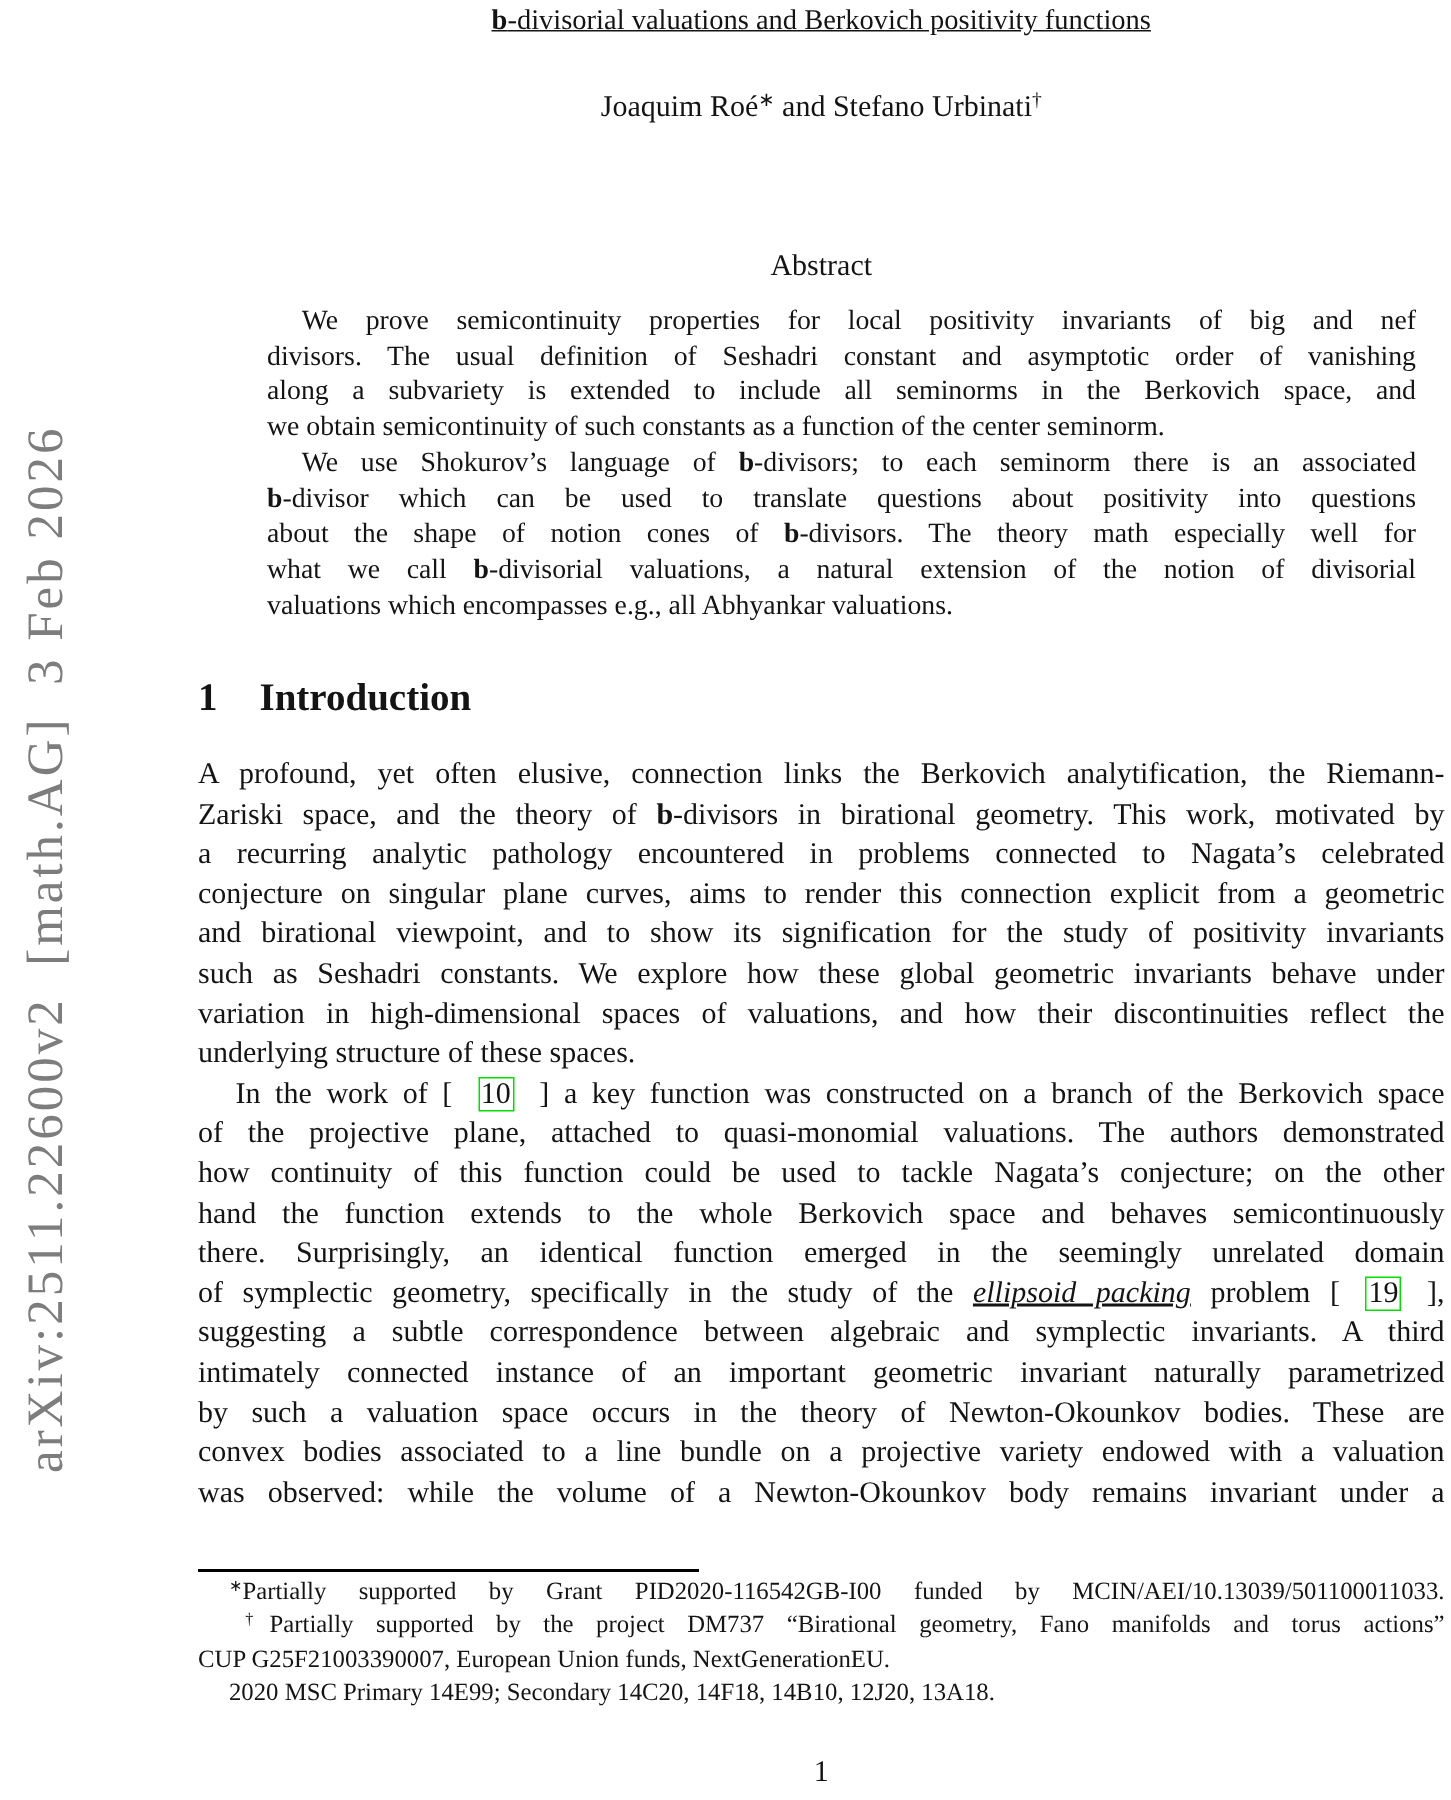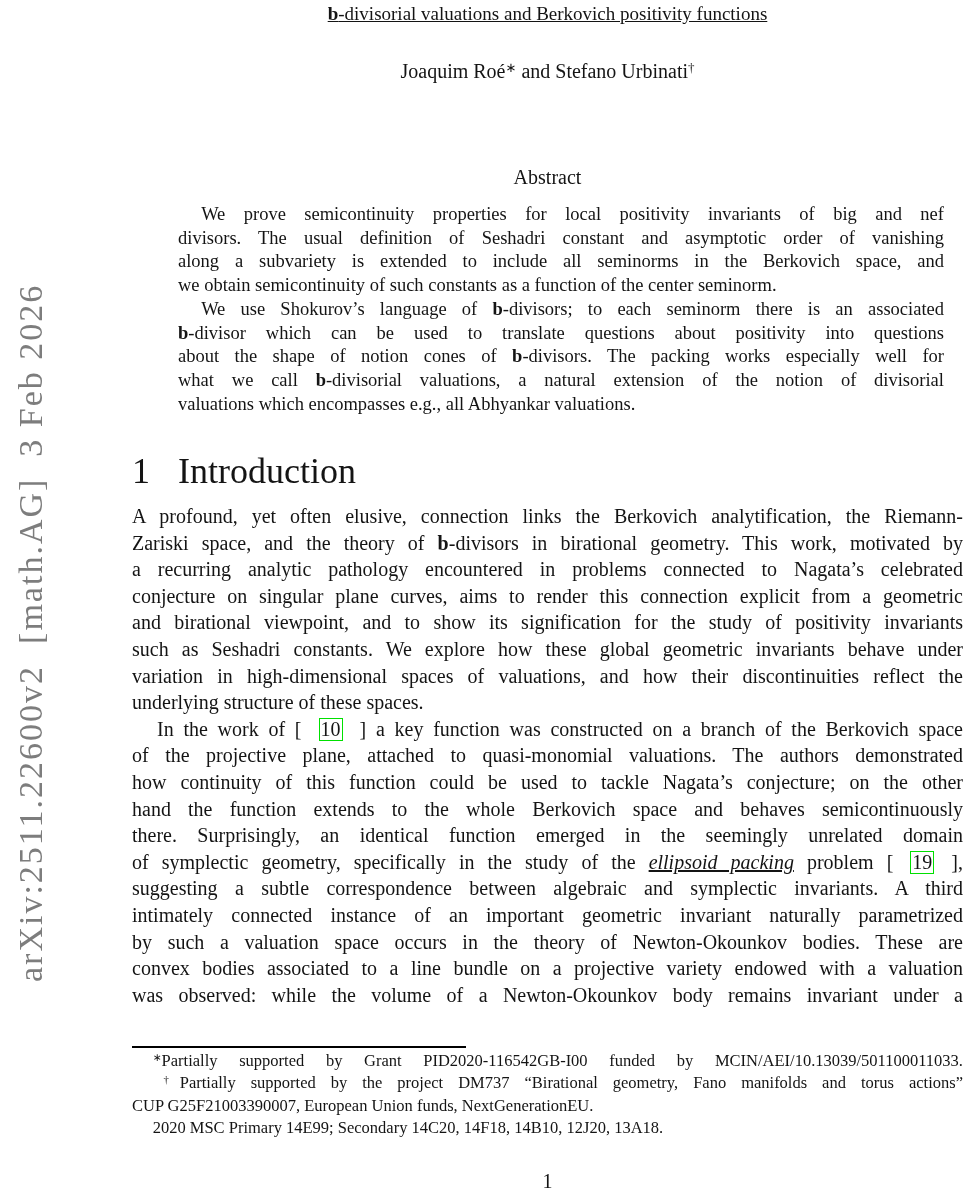"-divisors. The packing works especially" span { text: packing works -> theory math }
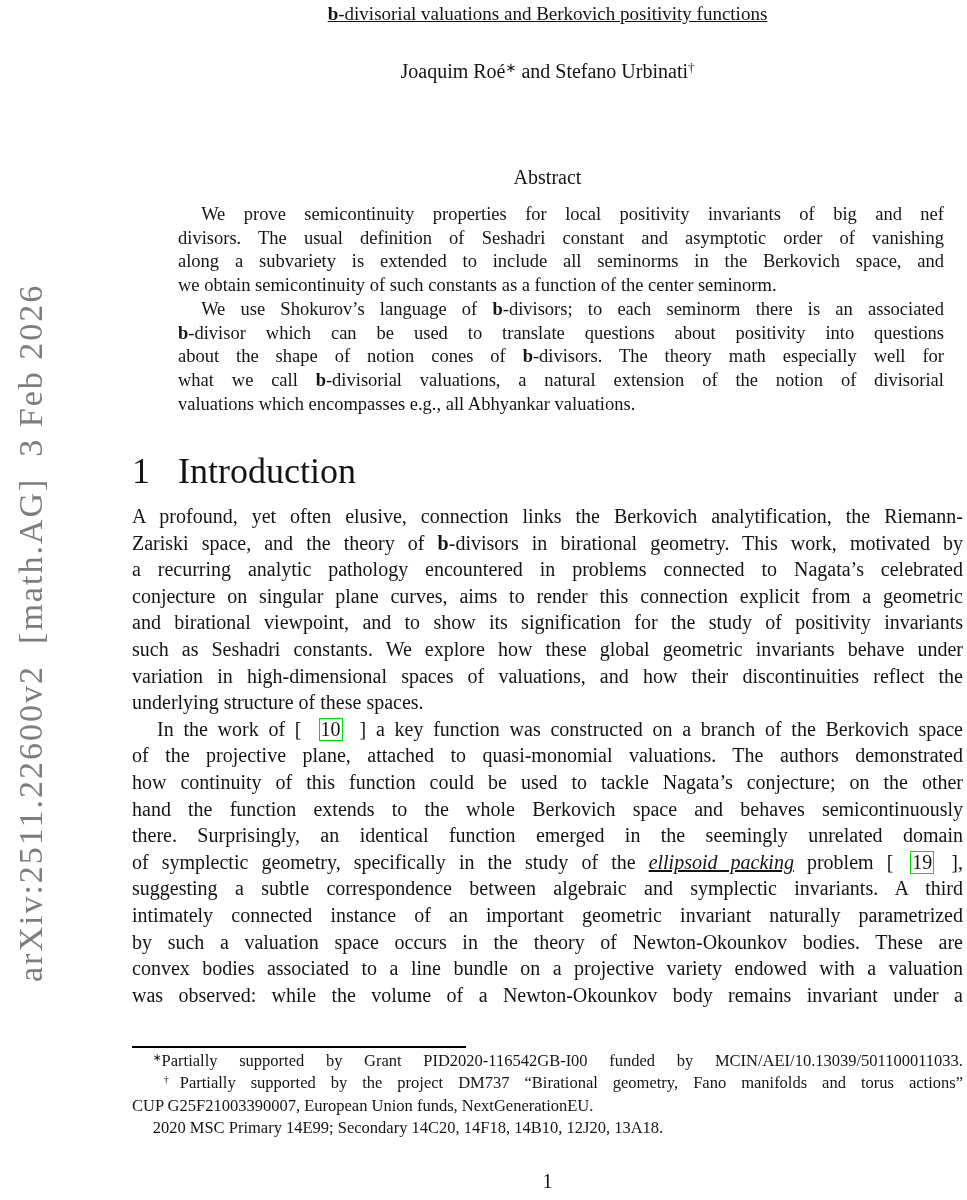"1 Introduction" .section-heading { font-size: 36px -> 26px; font-weight: normal -> bold }
